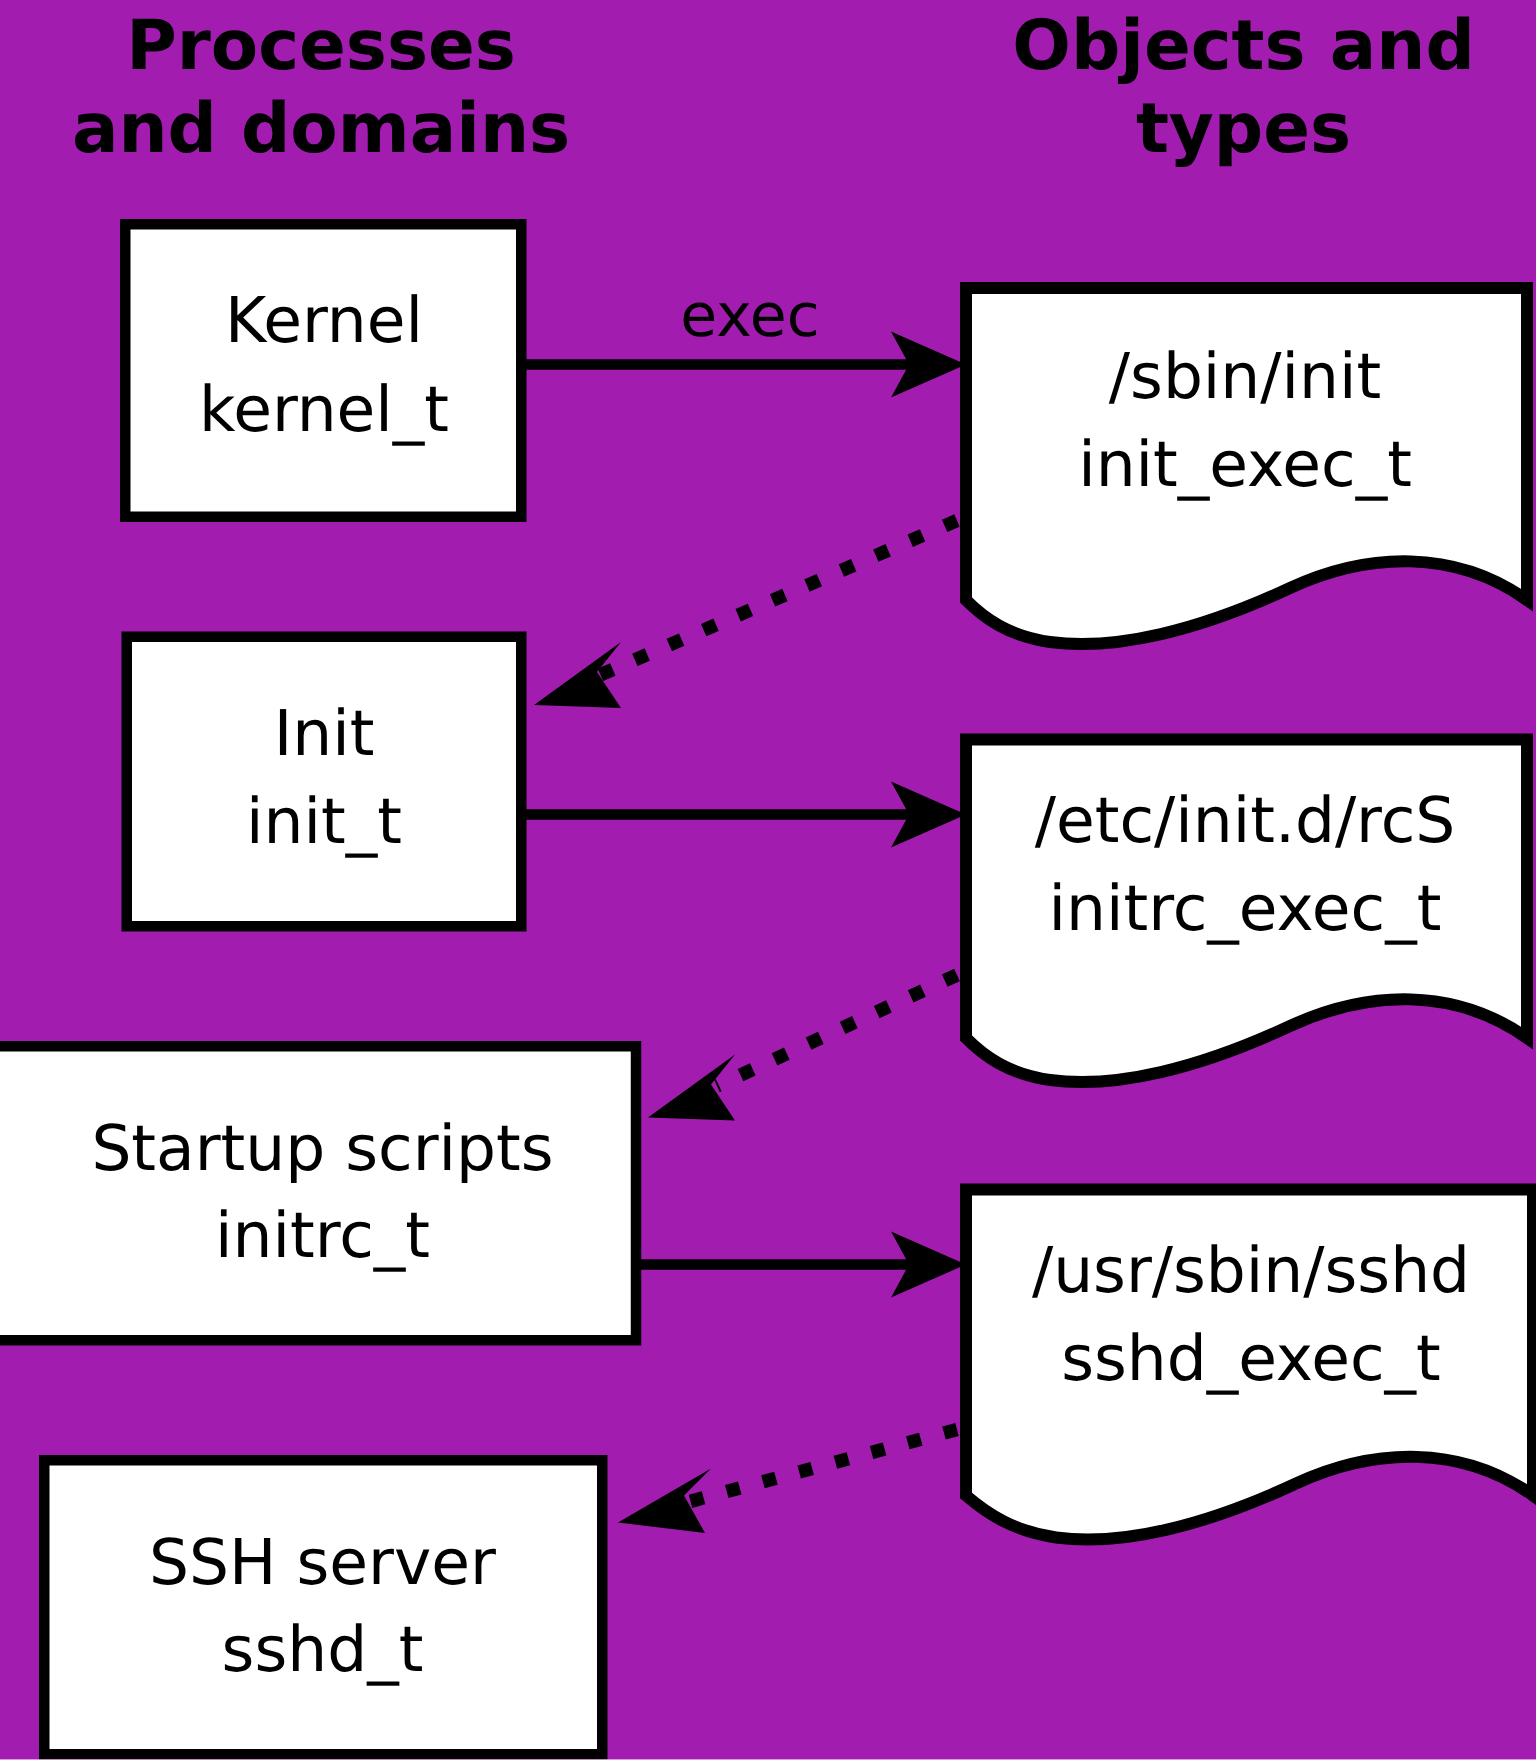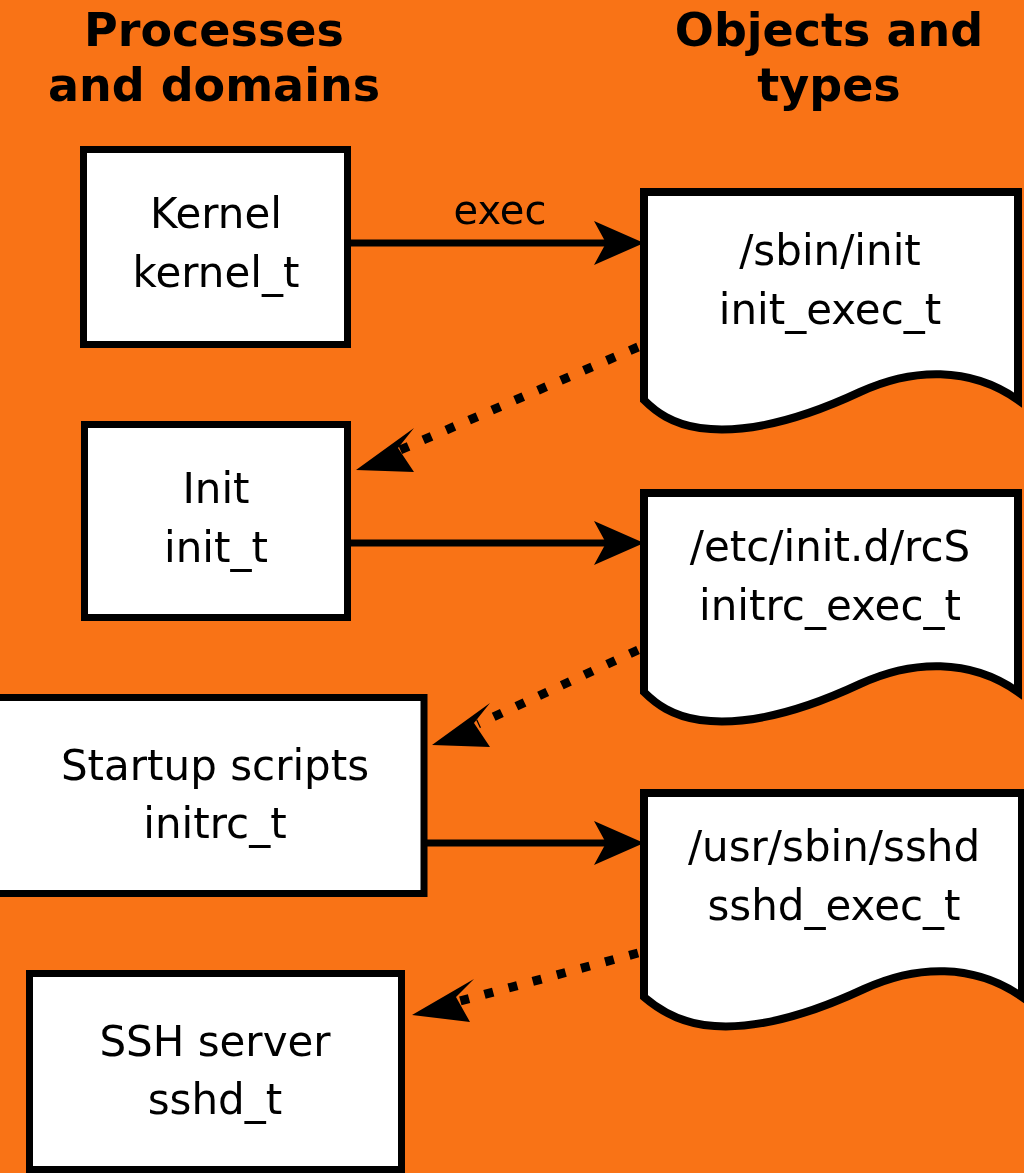"Processes" #stage { background: #f97316 -> #a21caf }
